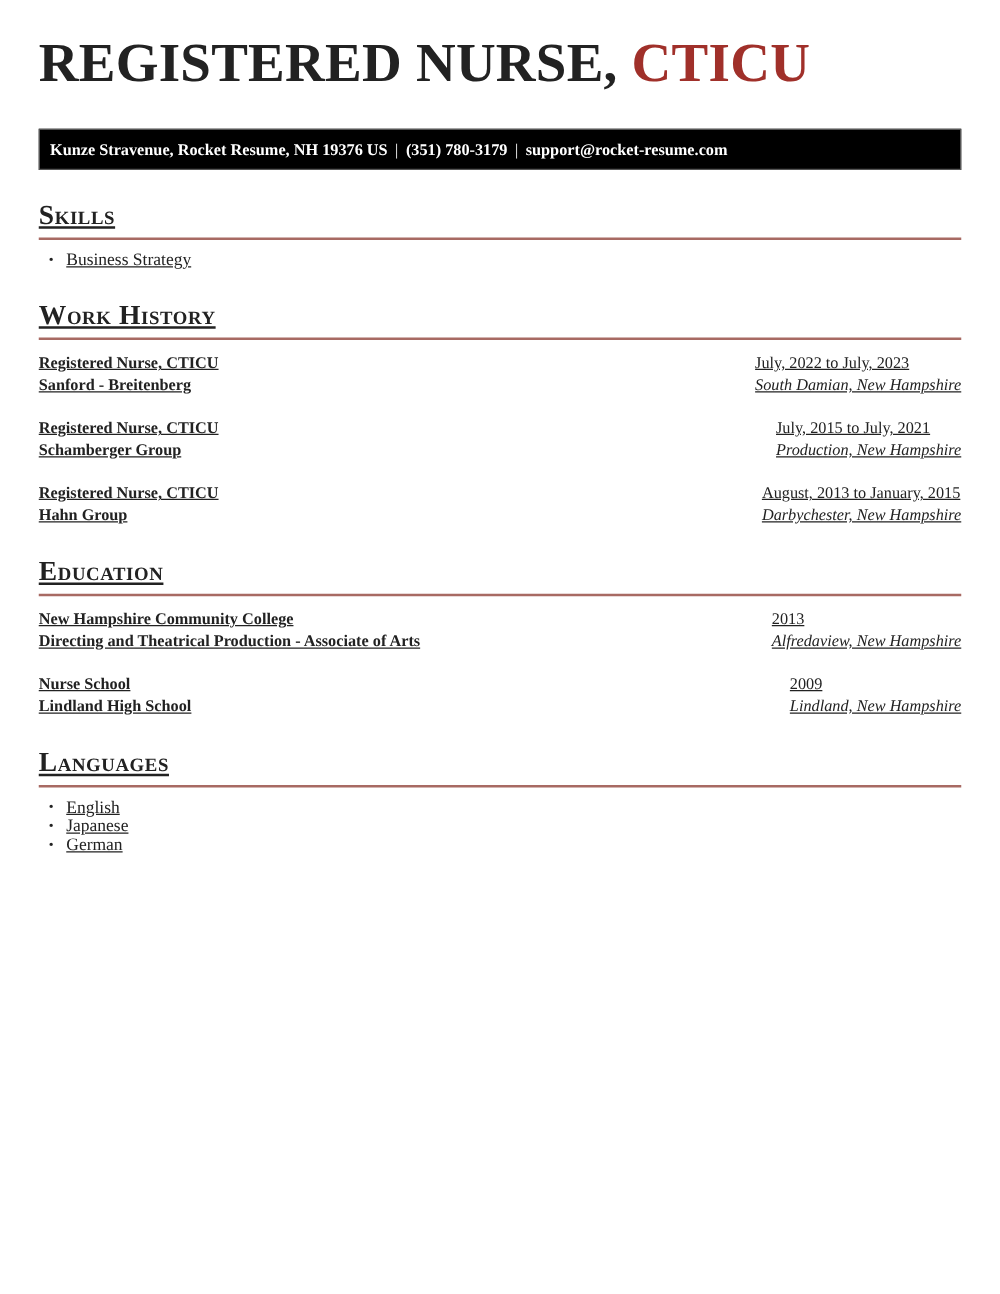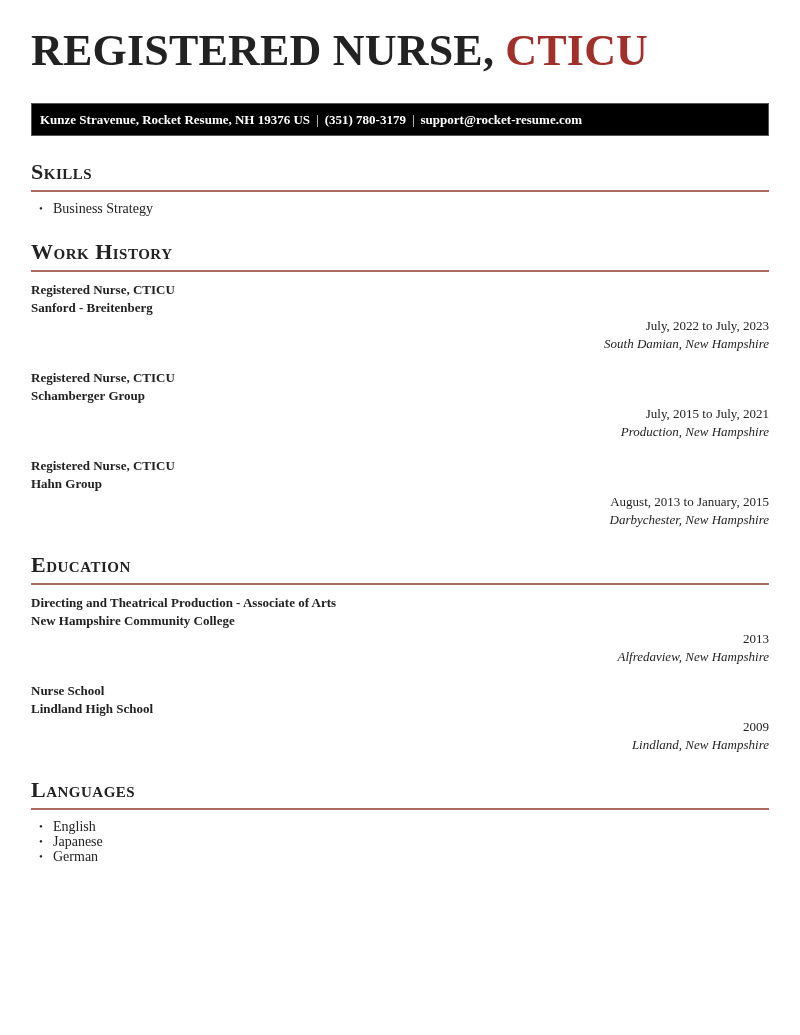"Skills" .section { text-decoration: none -> underline }
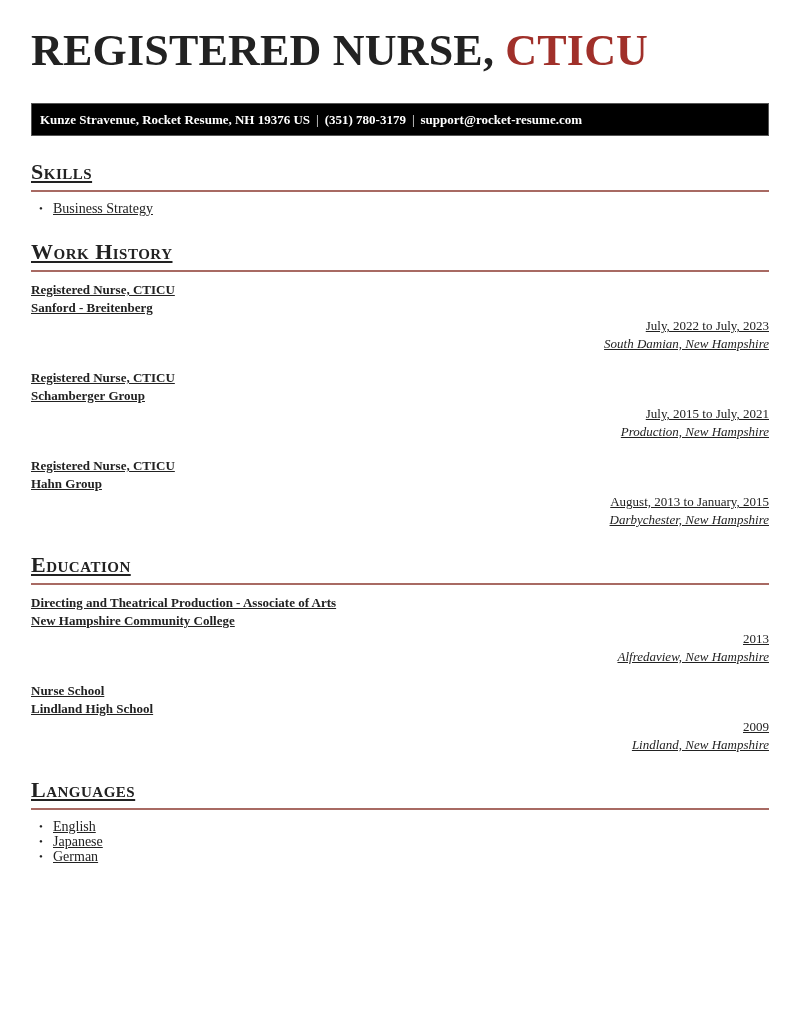"July, 2022 to July, 2023" .entry-right { margin-top: 36px -> none; text-align: right -> left }
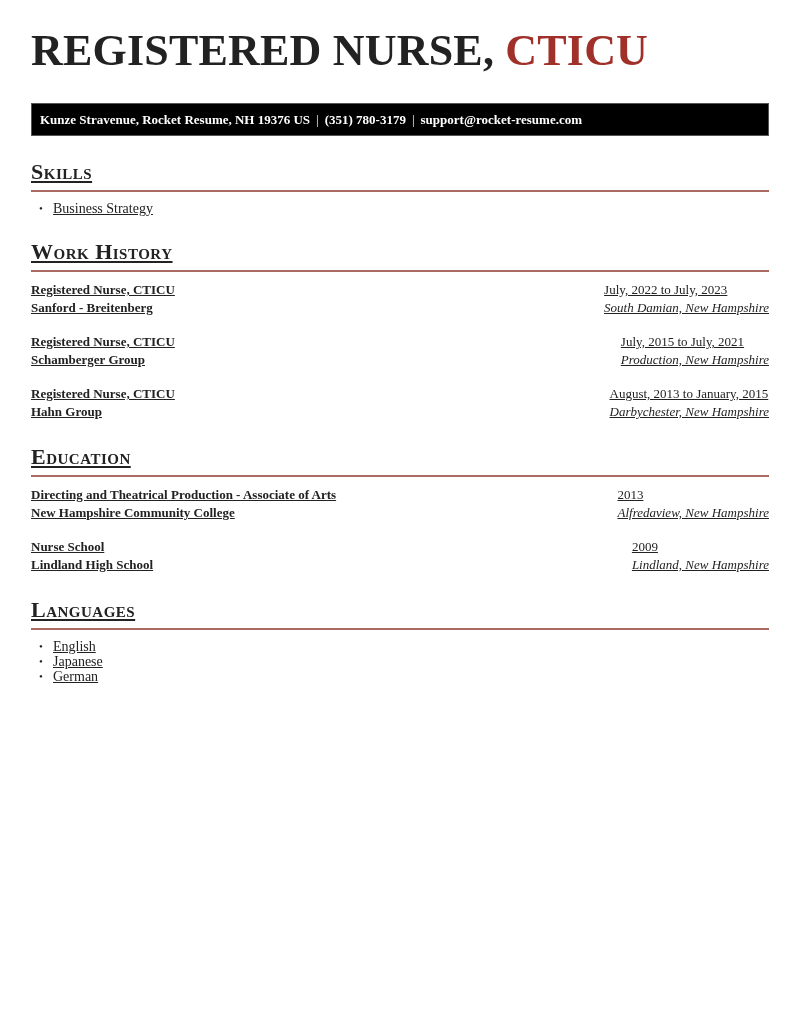"Directing and Theatrical Production -" div.line { order: before "New Hampshire Community College" -> after "New Hampshire Community College" }
